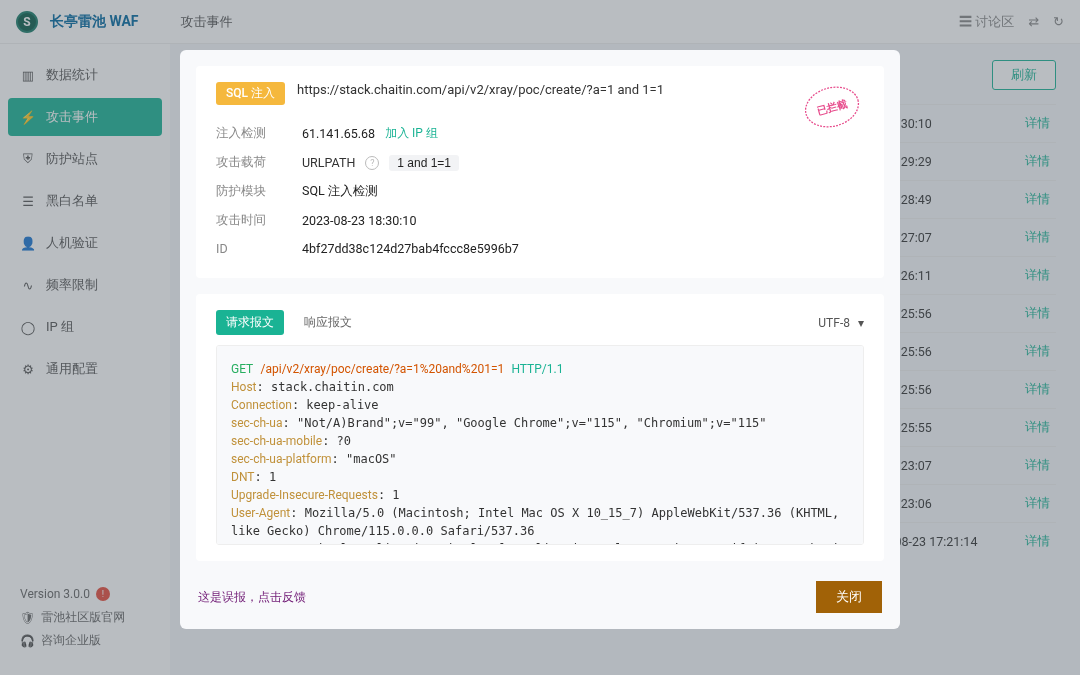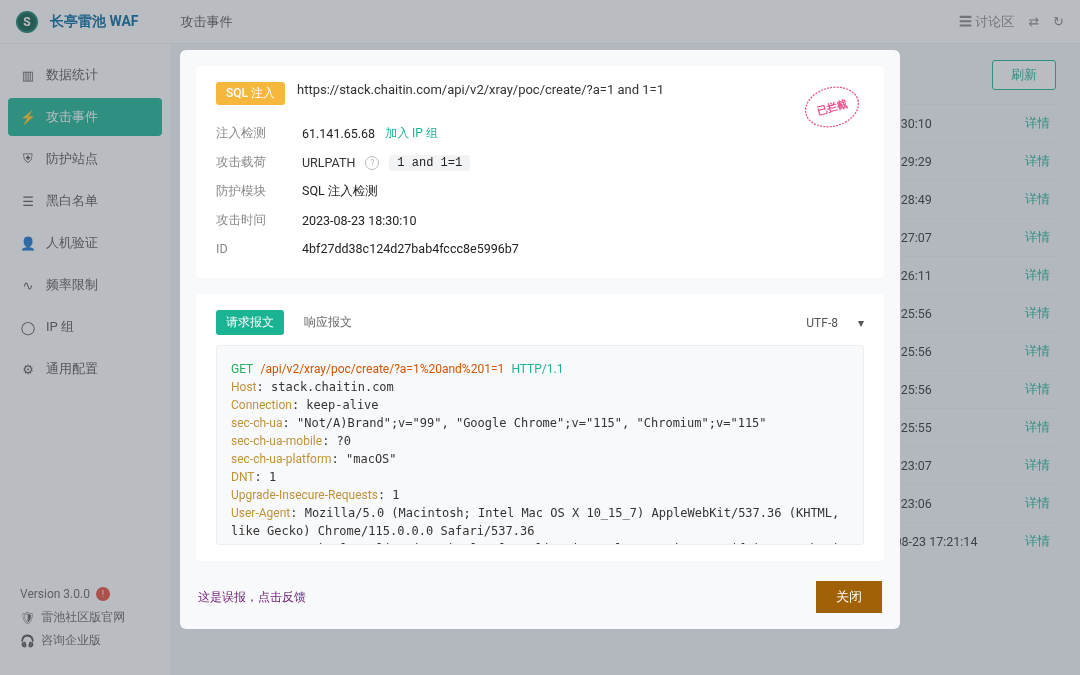"1 and 1=1" .payload-code { font-family: Liberation Mono, monospace -> Liberation Sans, sans-serif }
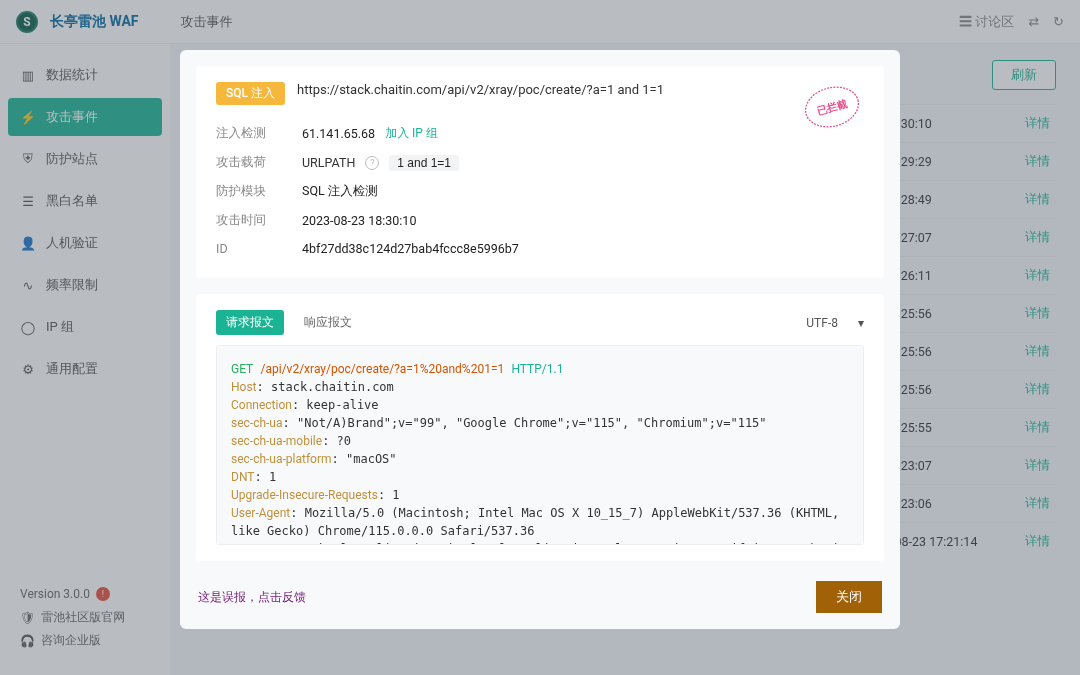"UTF-8" .encoding-select { gap: 20px -> 8px }
